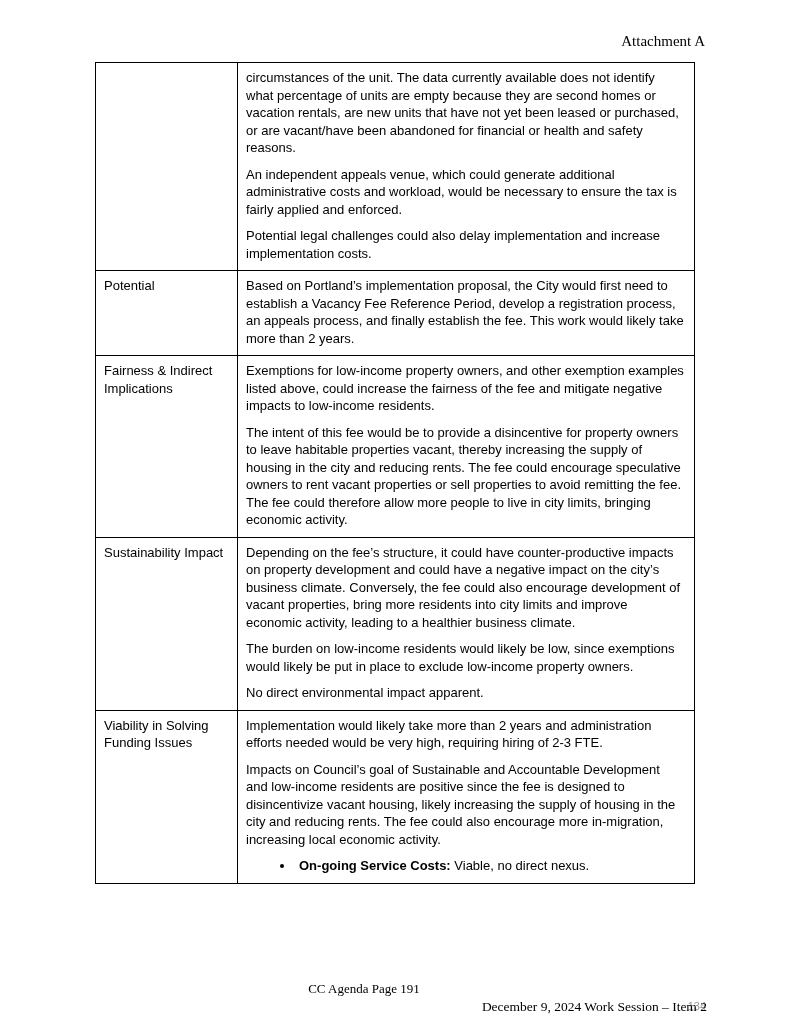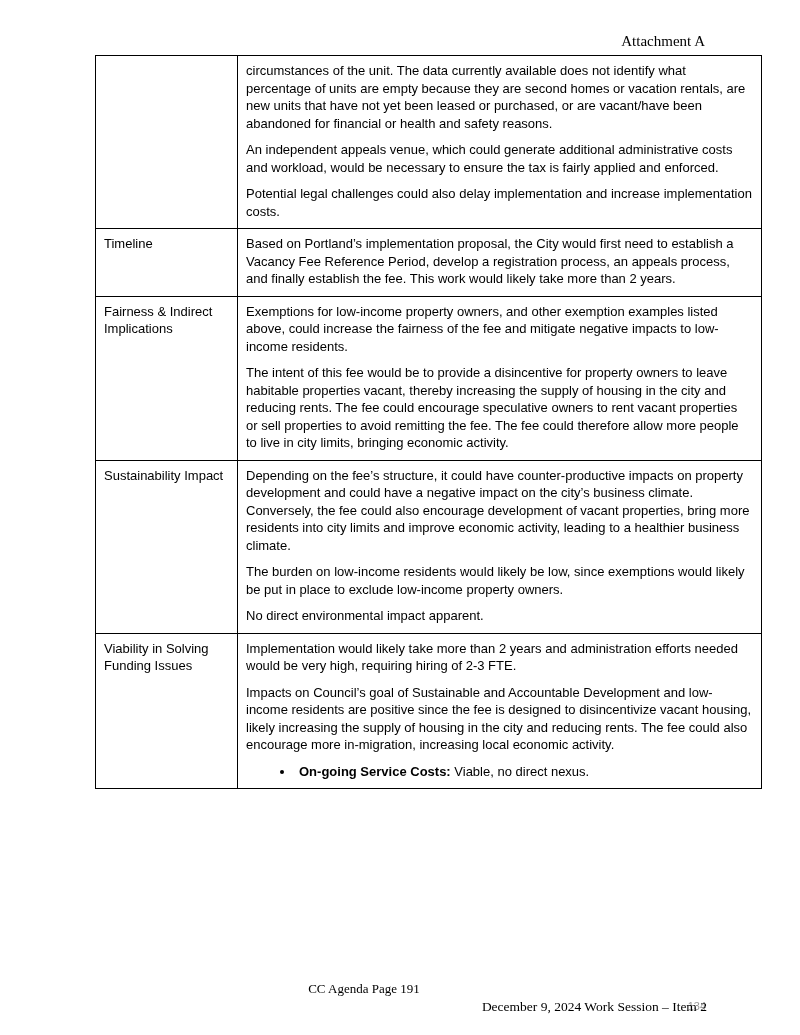"circumstances of the unit. The" table.doc-table { top: 55px -> 62px; width: 667px -> 600px }
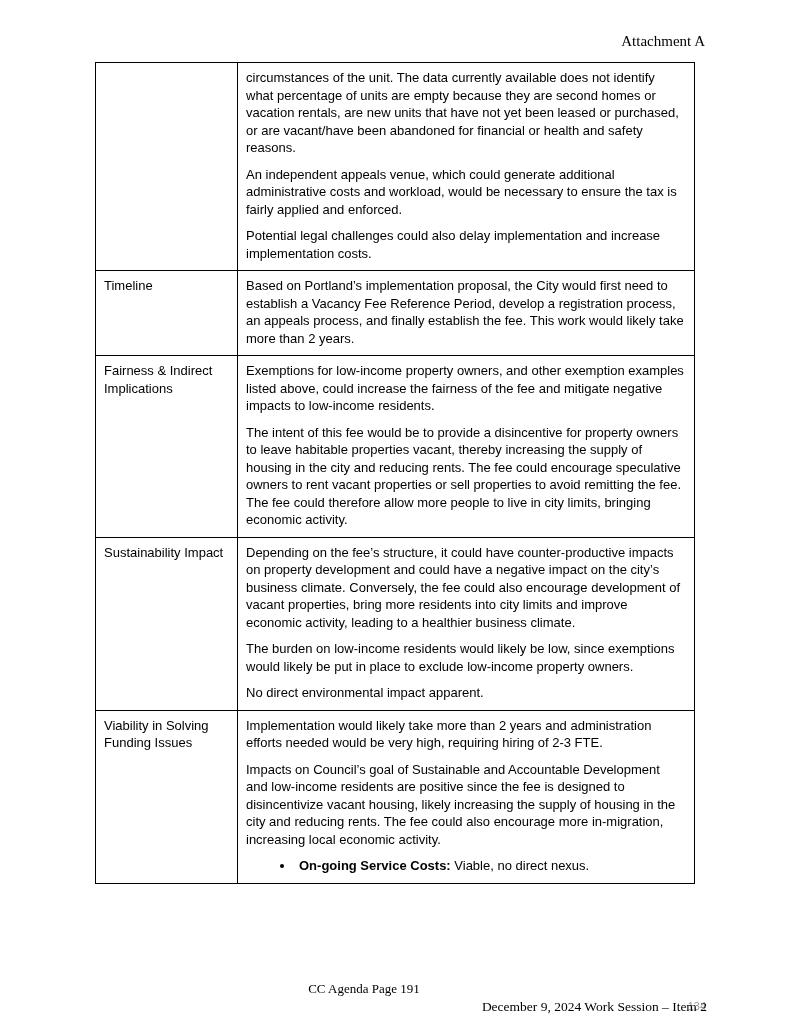"Timeline" td.label-cell { text: Timeline -> Potential }
